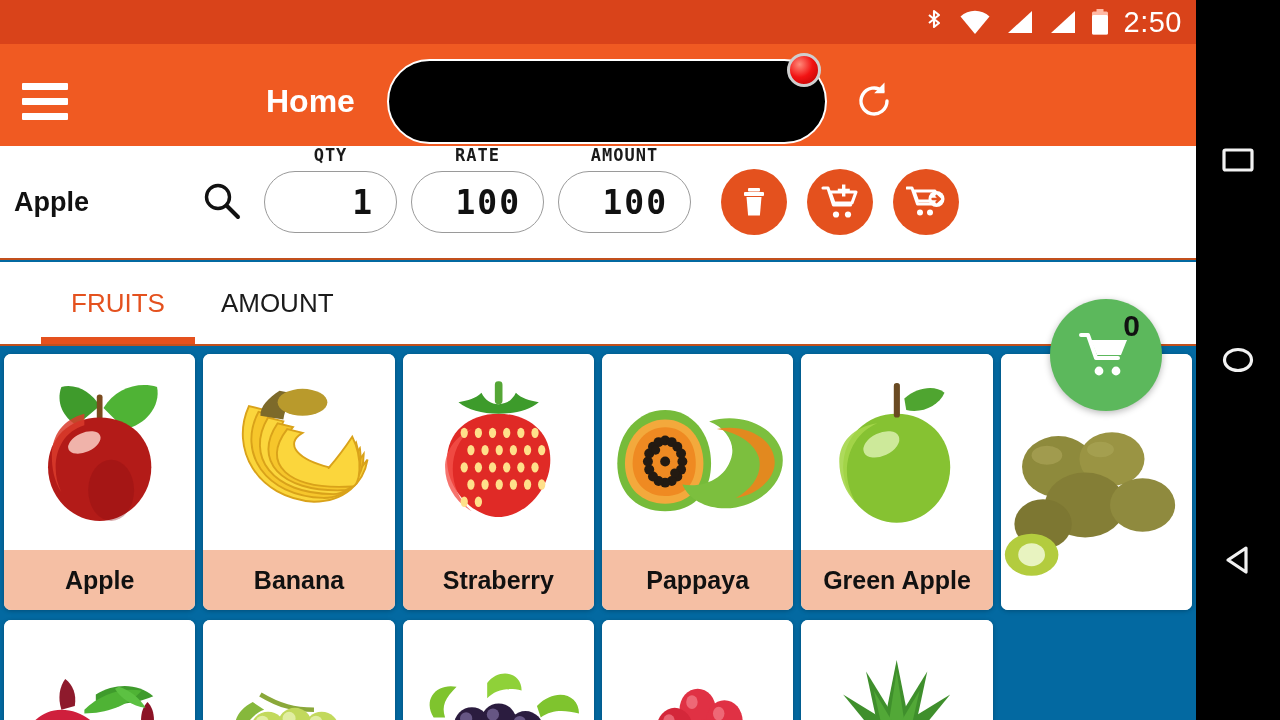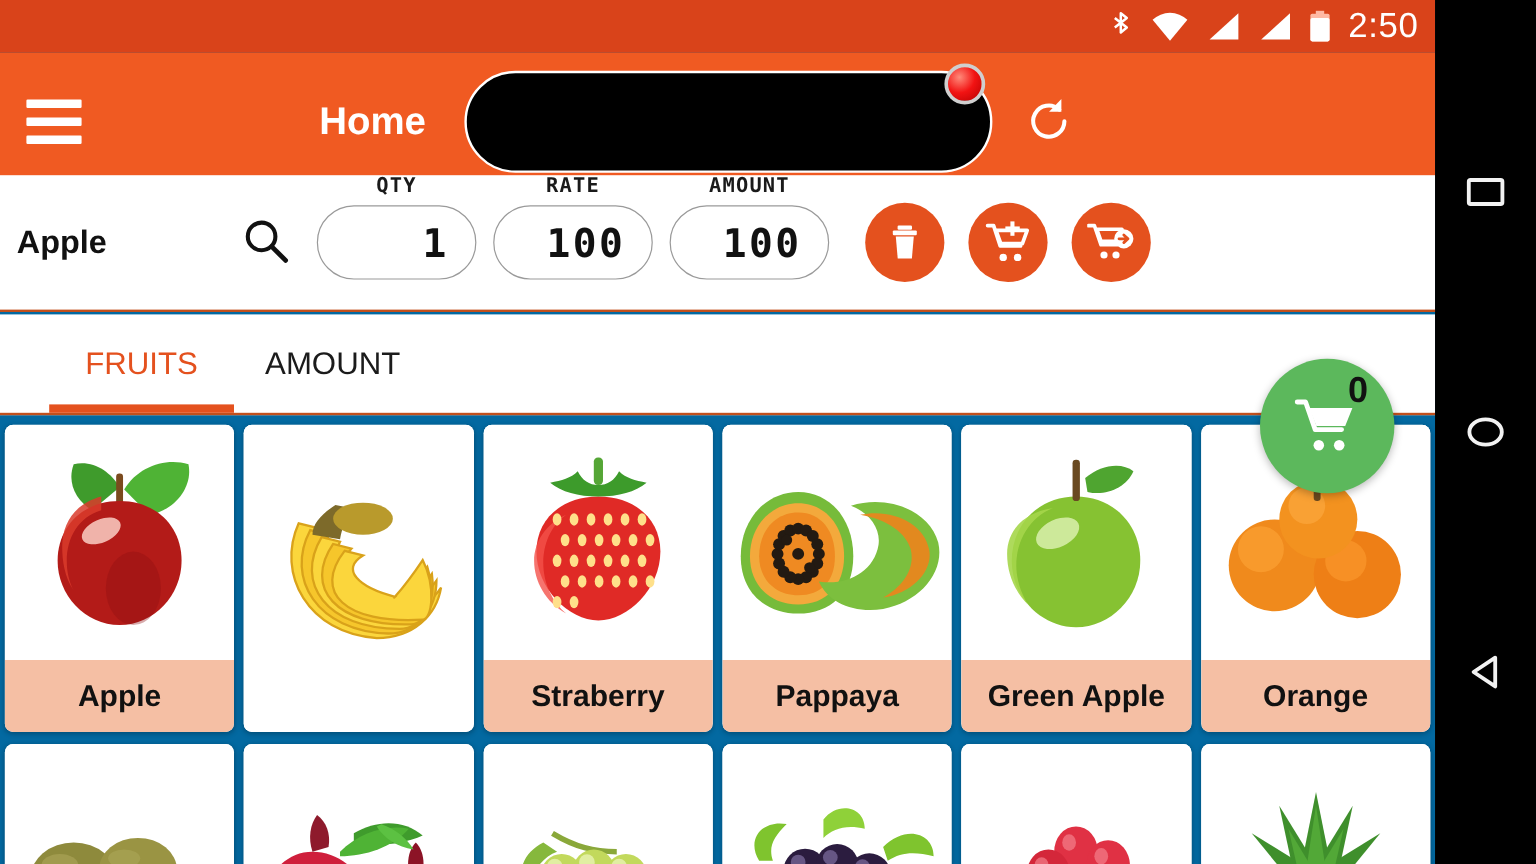"Banana" div.card-label { html: none -> <div>Banana</div> }
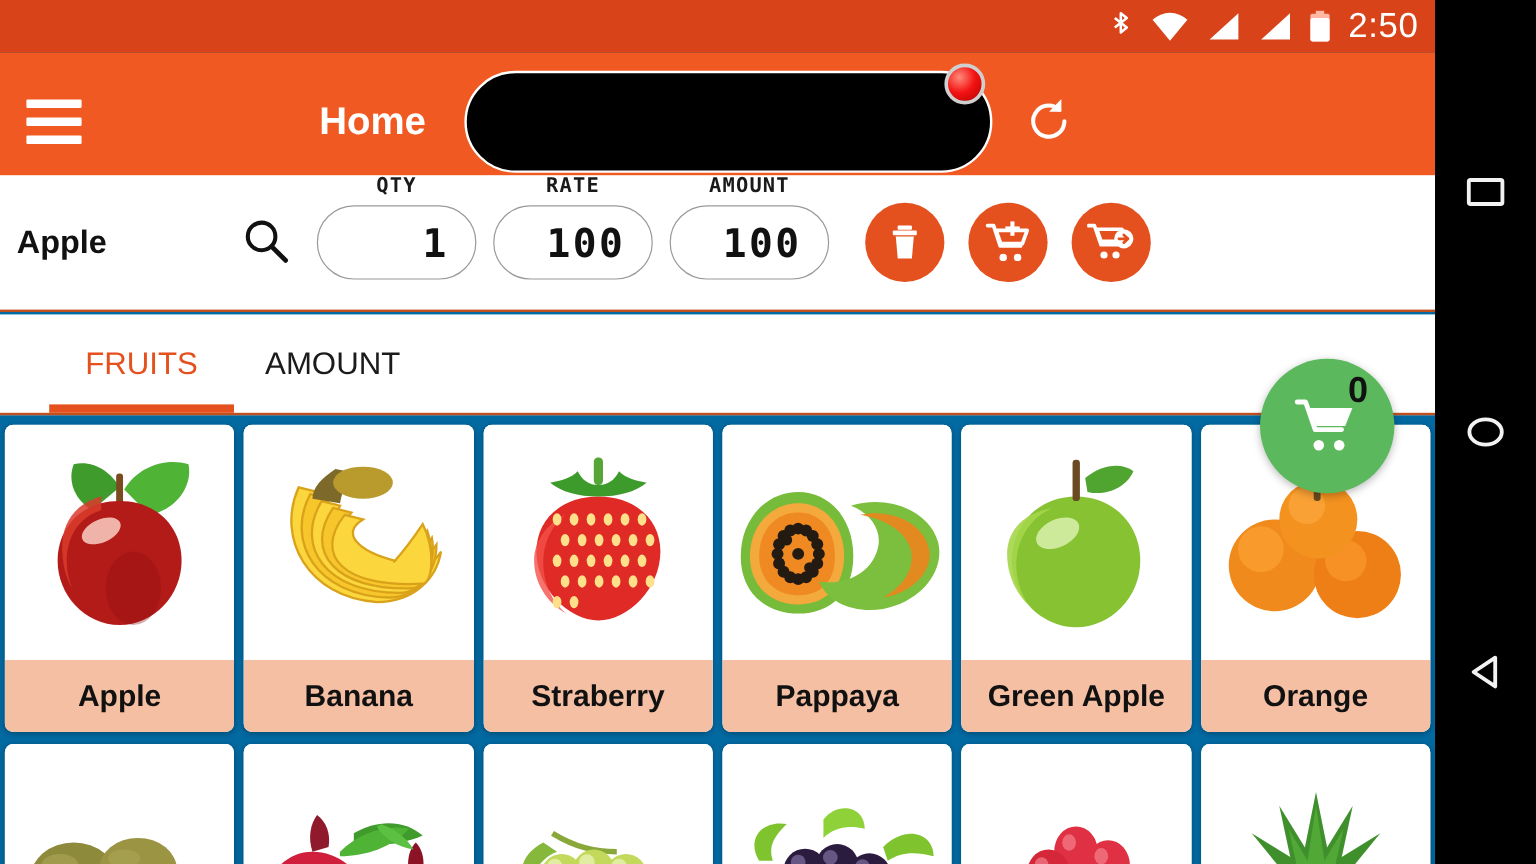"Orange" div.card { html: <div> <div> <svg> <g> <circle></circle> <circle></circle> <circle></circle> <circle></circle> <circle></circle> <circle></circle> <path></path> <path></path> <path></path> <rect></rect> </g> </svg> </div> <div>Orange</div> </div> -> none }
